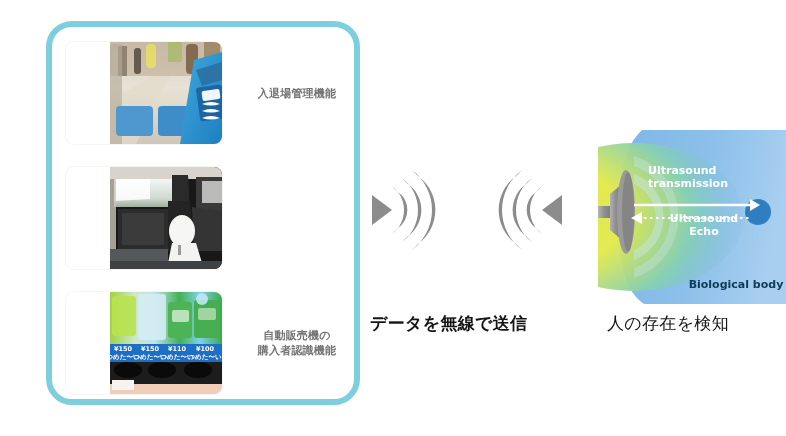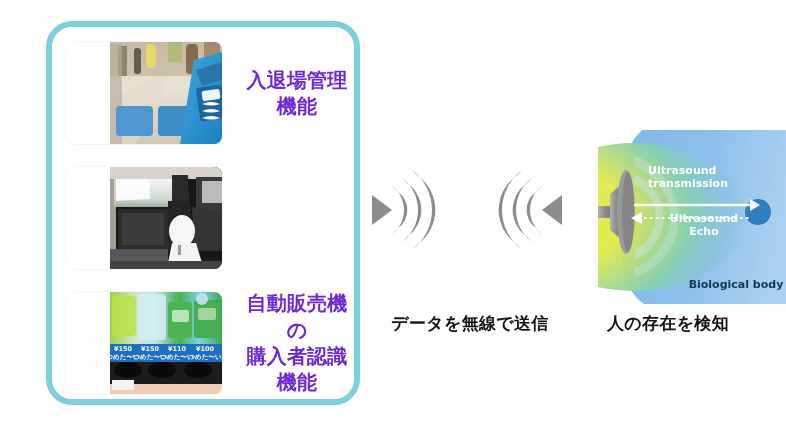"入退場管理機能" .feature-label { color: #6d28d9 -> #737373; font-size: 20px -> 11px }
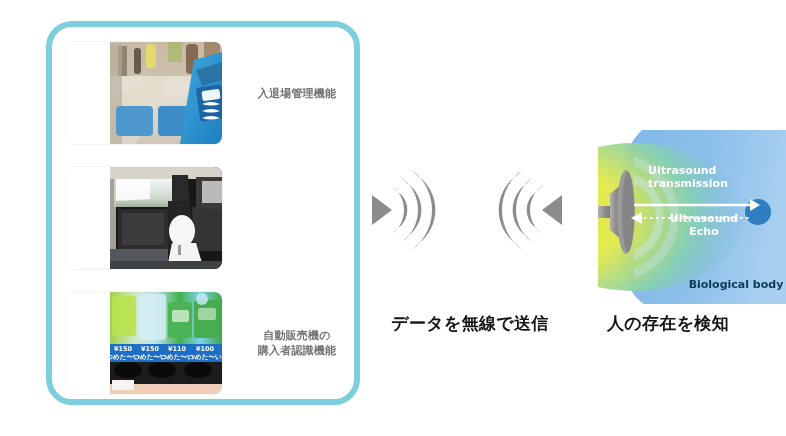"データを無線で送信" #transmission-caption { text-align: center -> left }
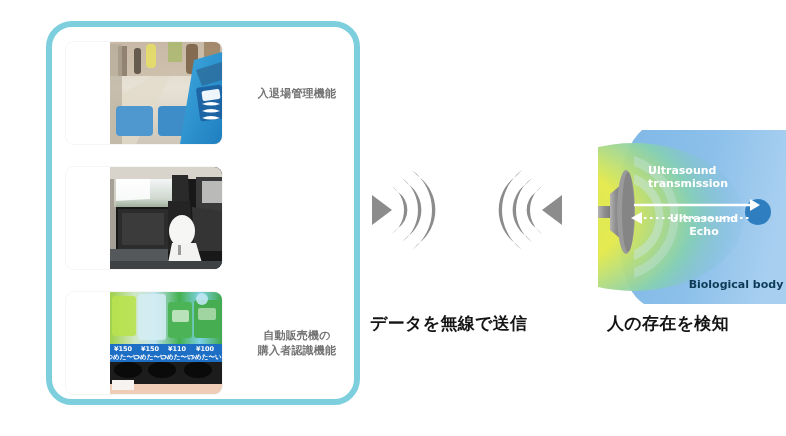"人の存在を検知" #detection-caption { font-weight: bold -> normal }
